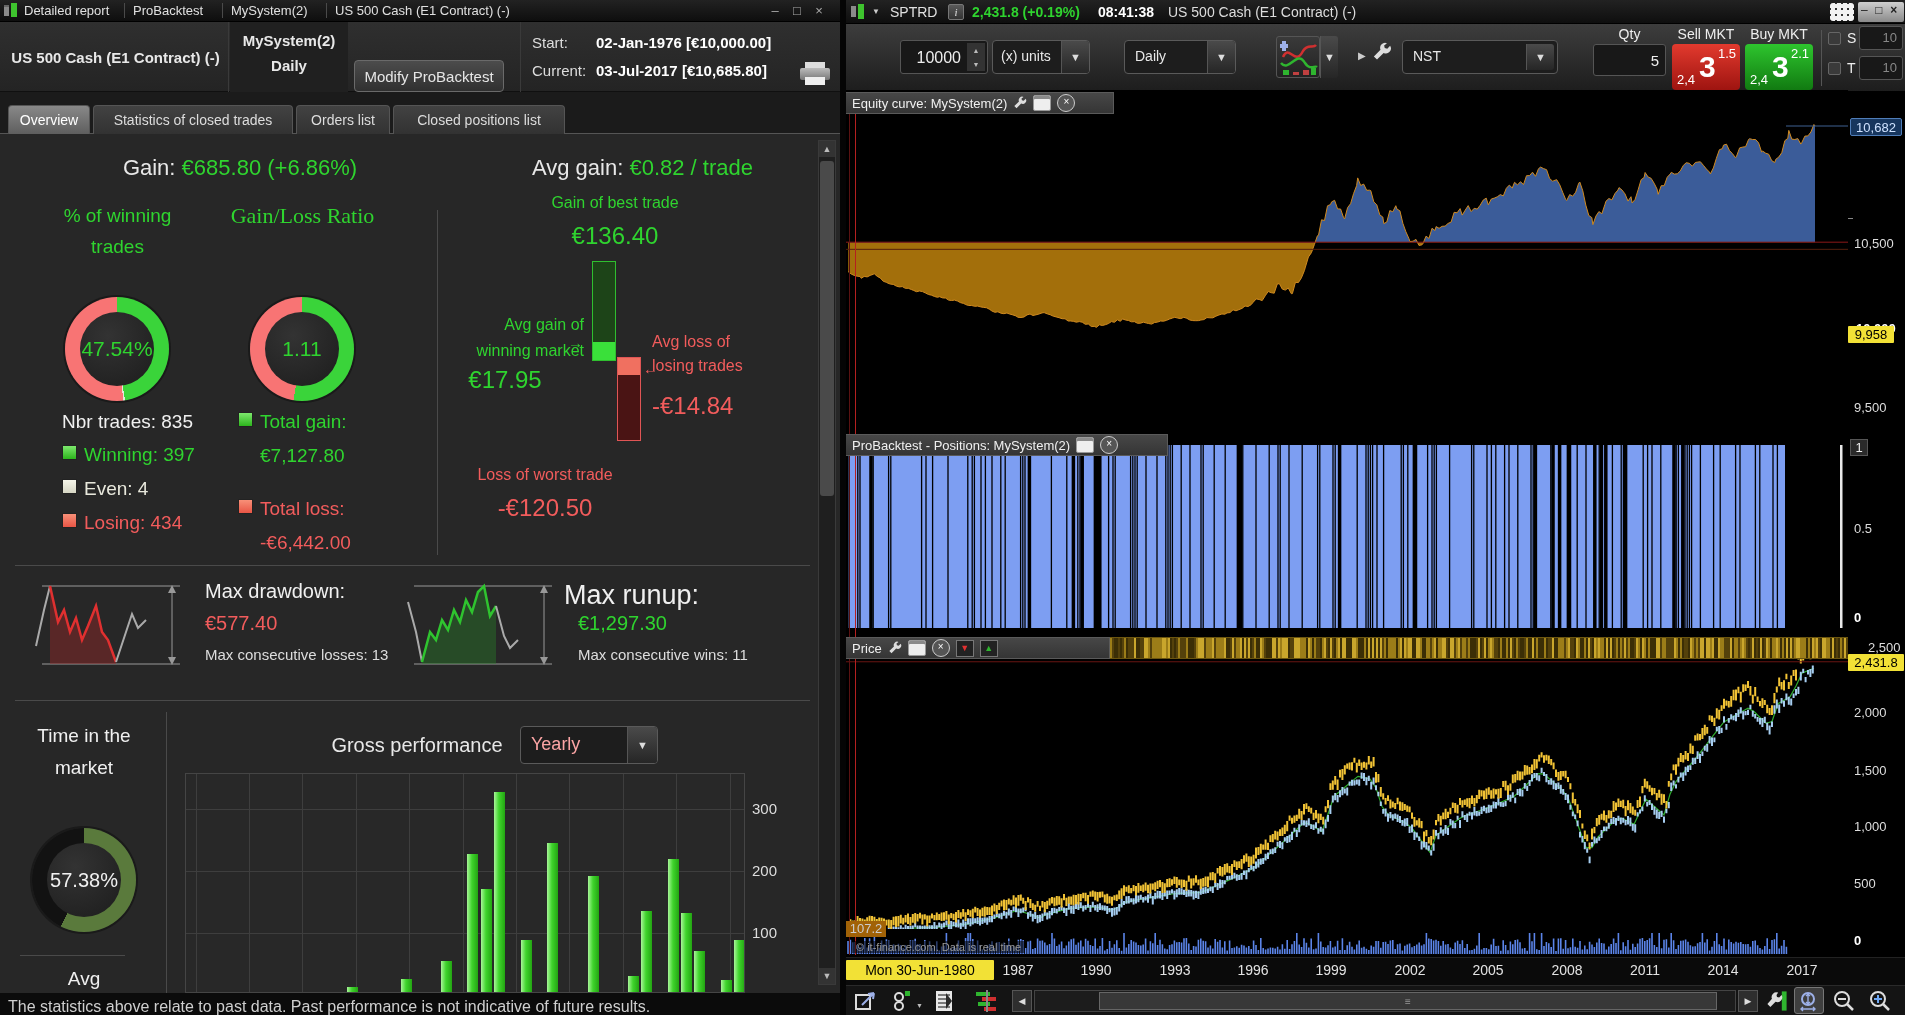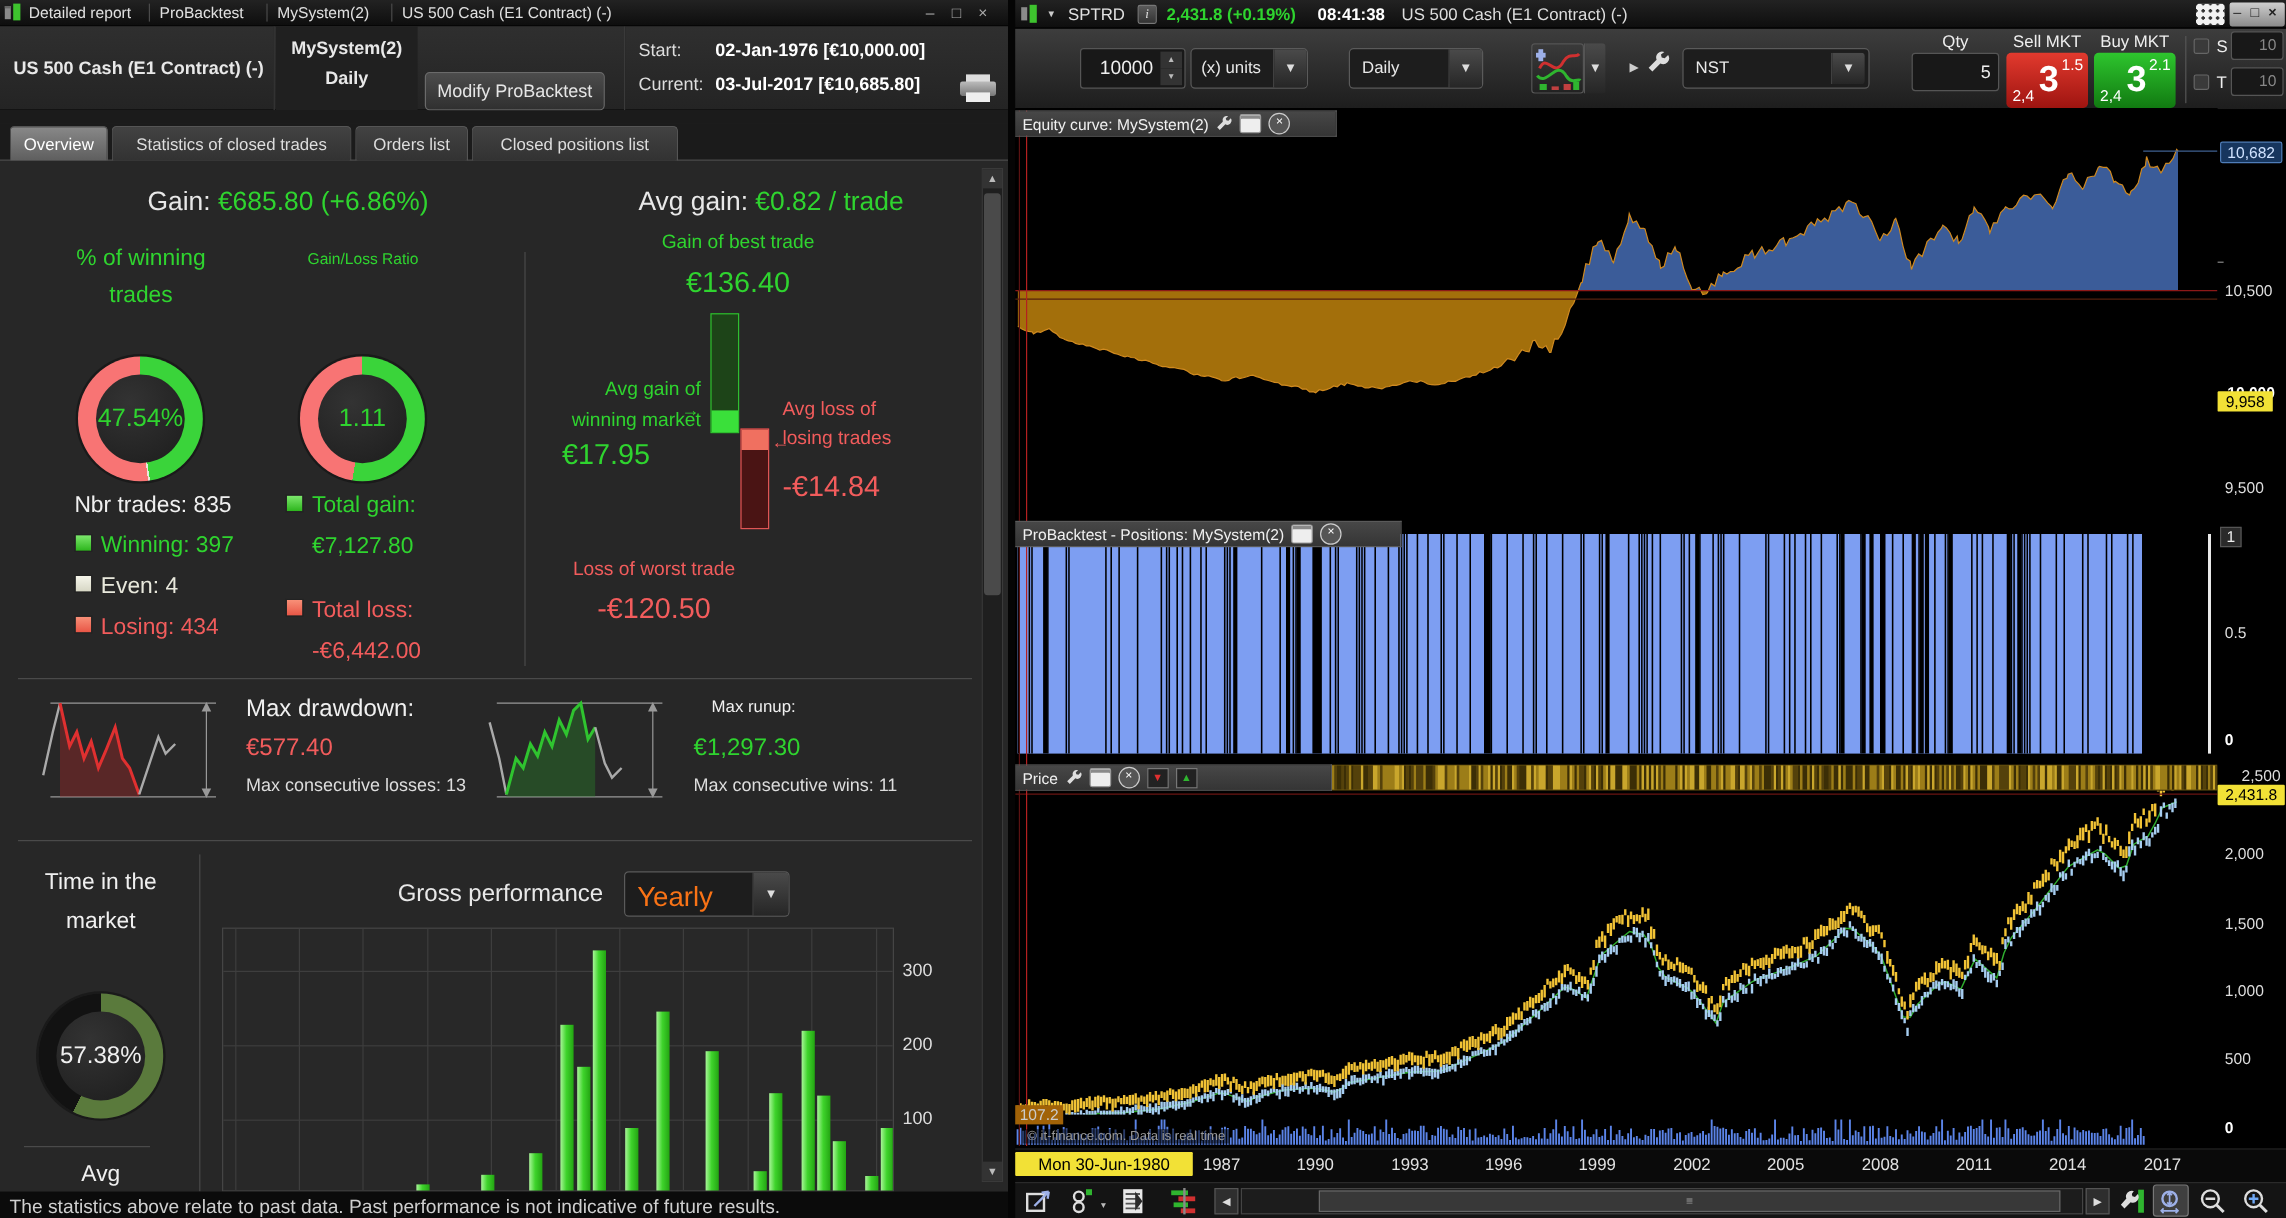"Gain/Loss Ratio" div.a { font-family: none -> Liberation Serif, serif; font-size: 13px -> 22px }
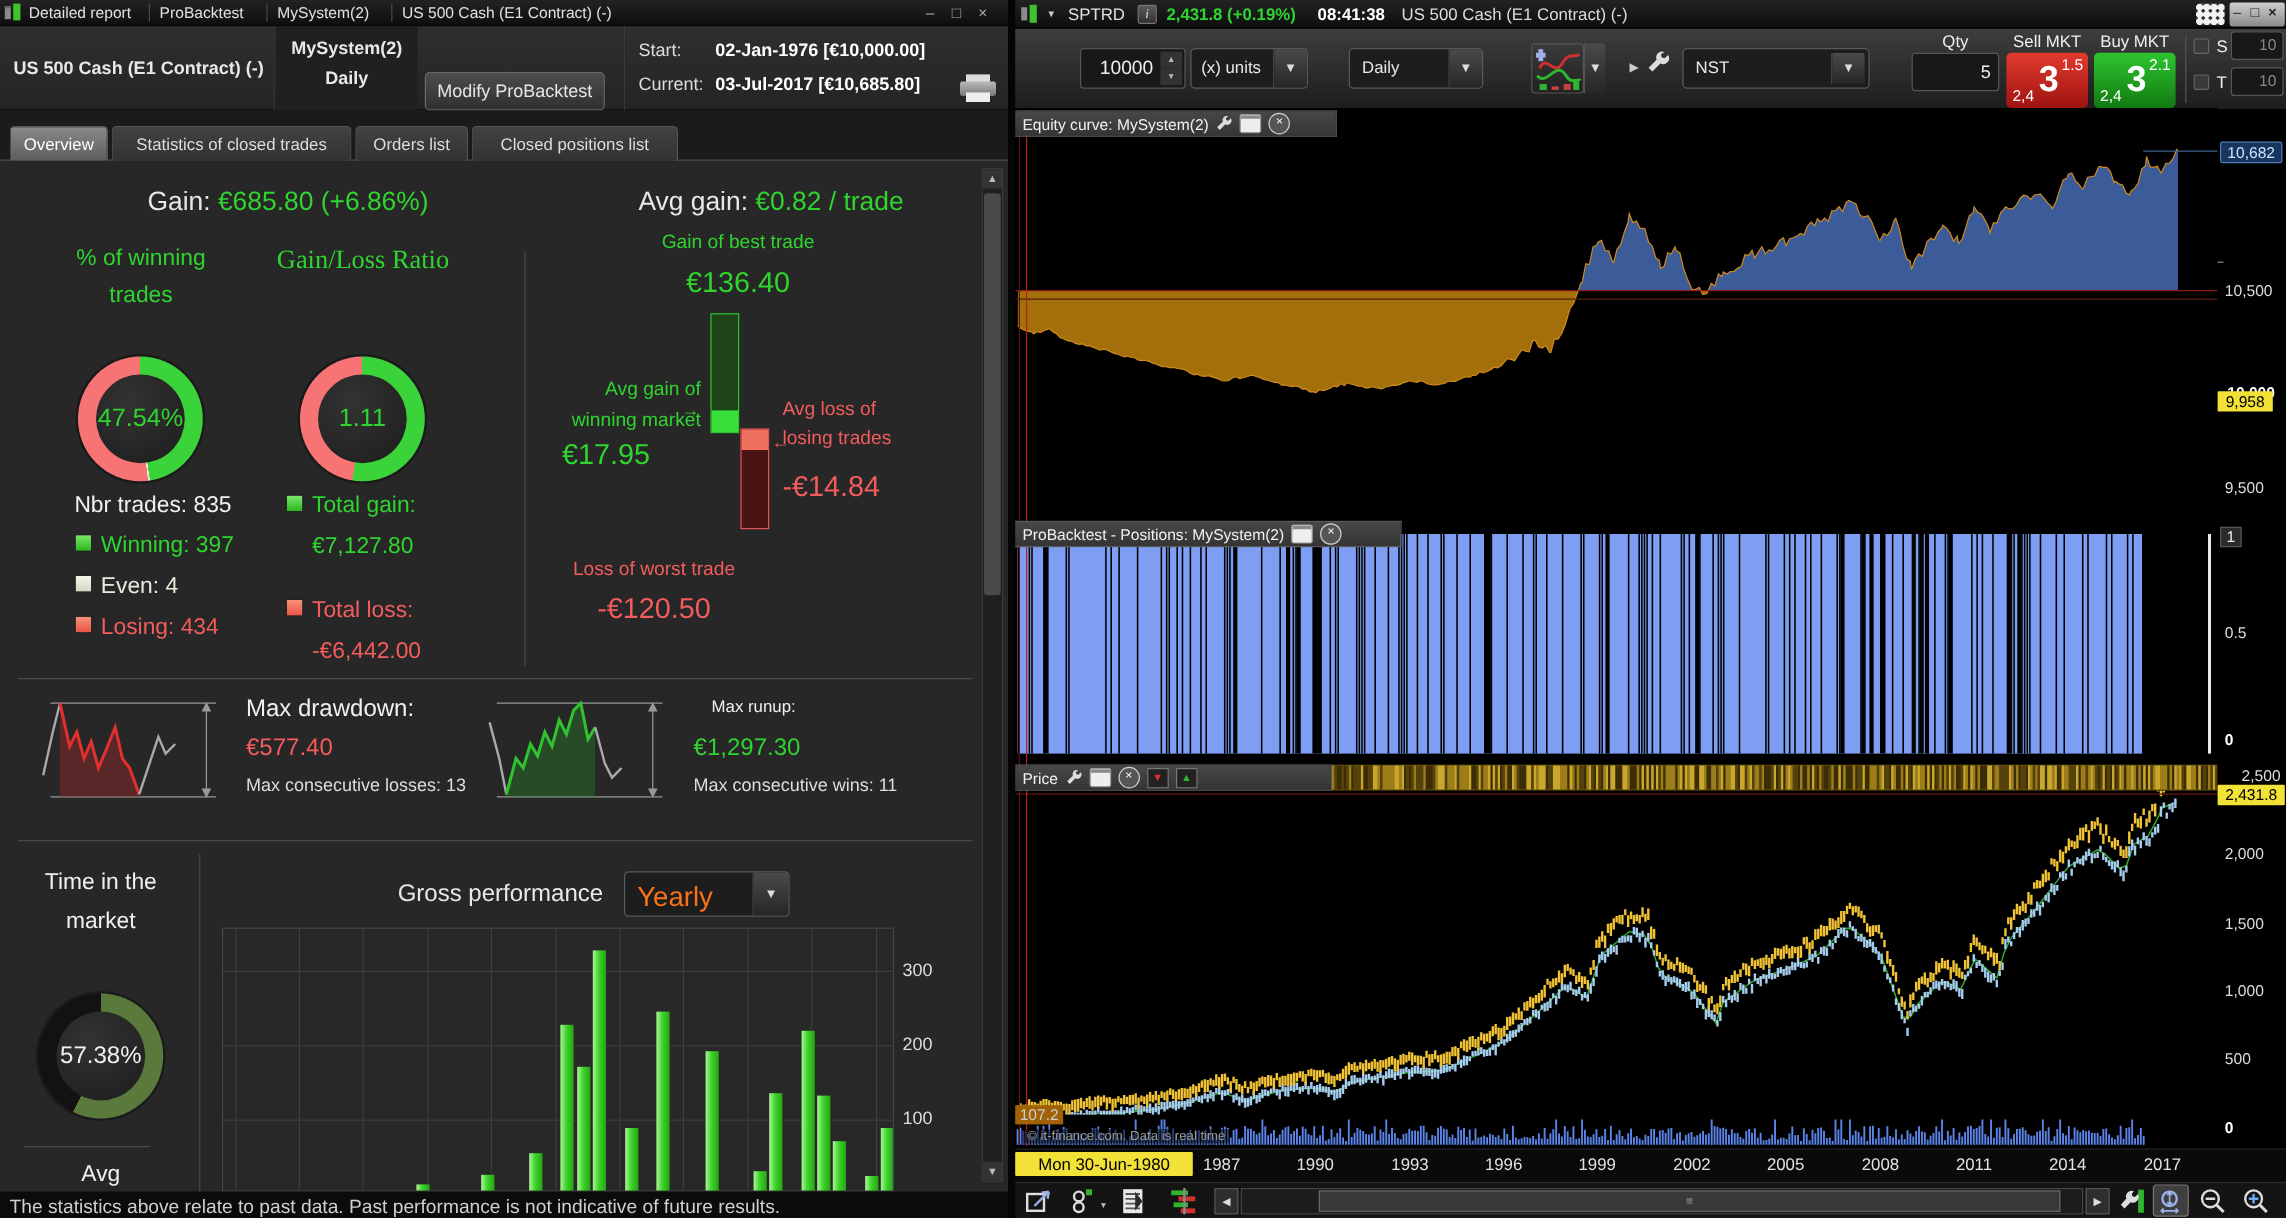"Max runup:" div.a { font-size: 14px -> 27px; left: 593px -> 564px }
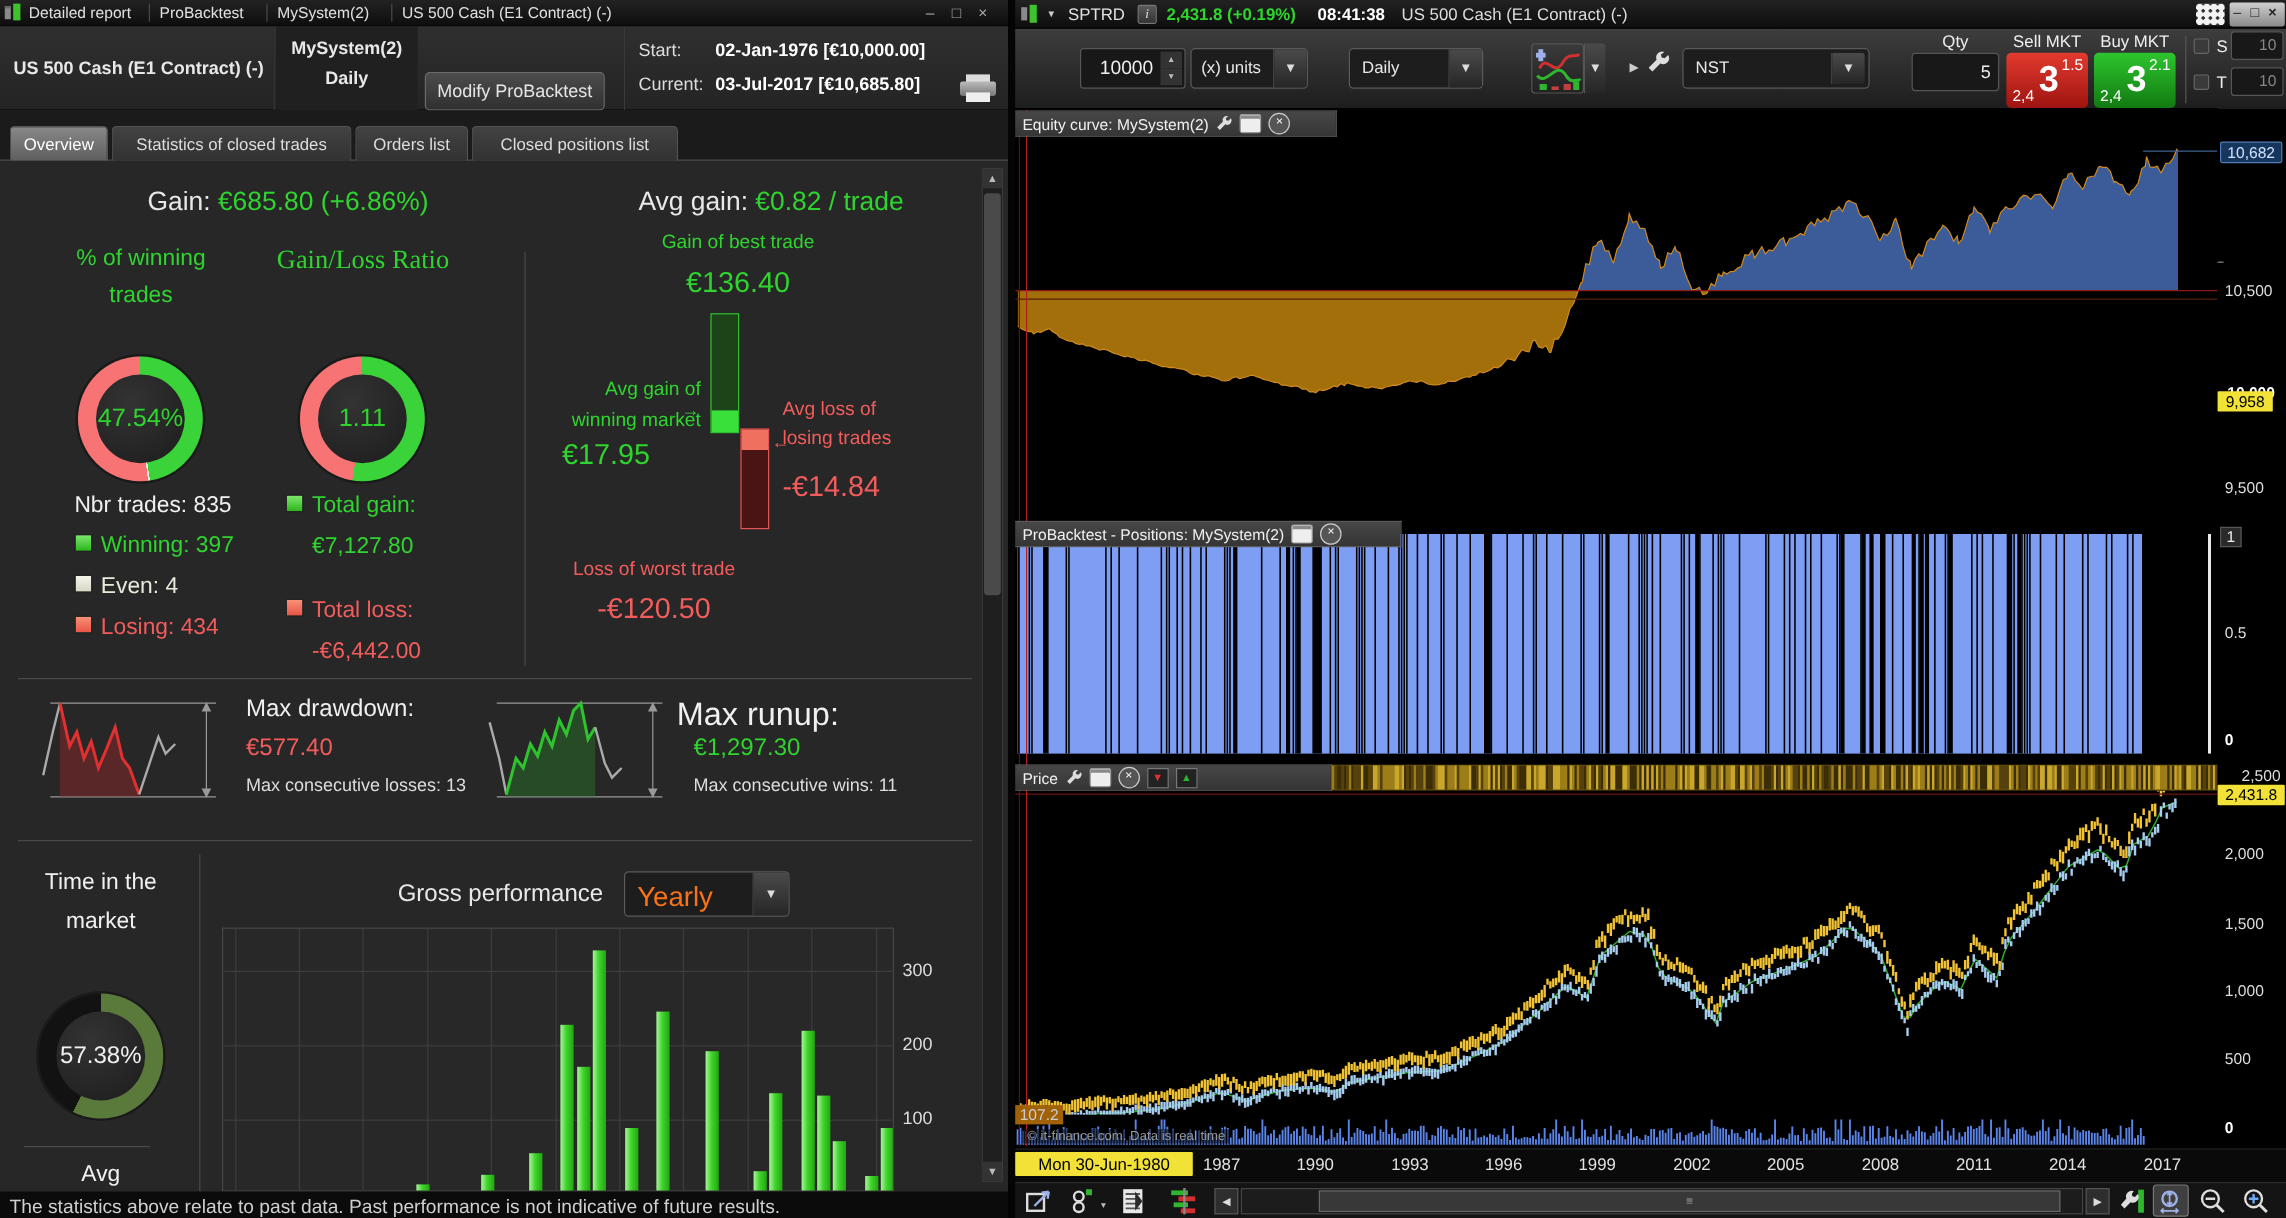"Yearly" span.a { color: #f97316 -> #fca5a5; font-size: 23px -> 18px }
